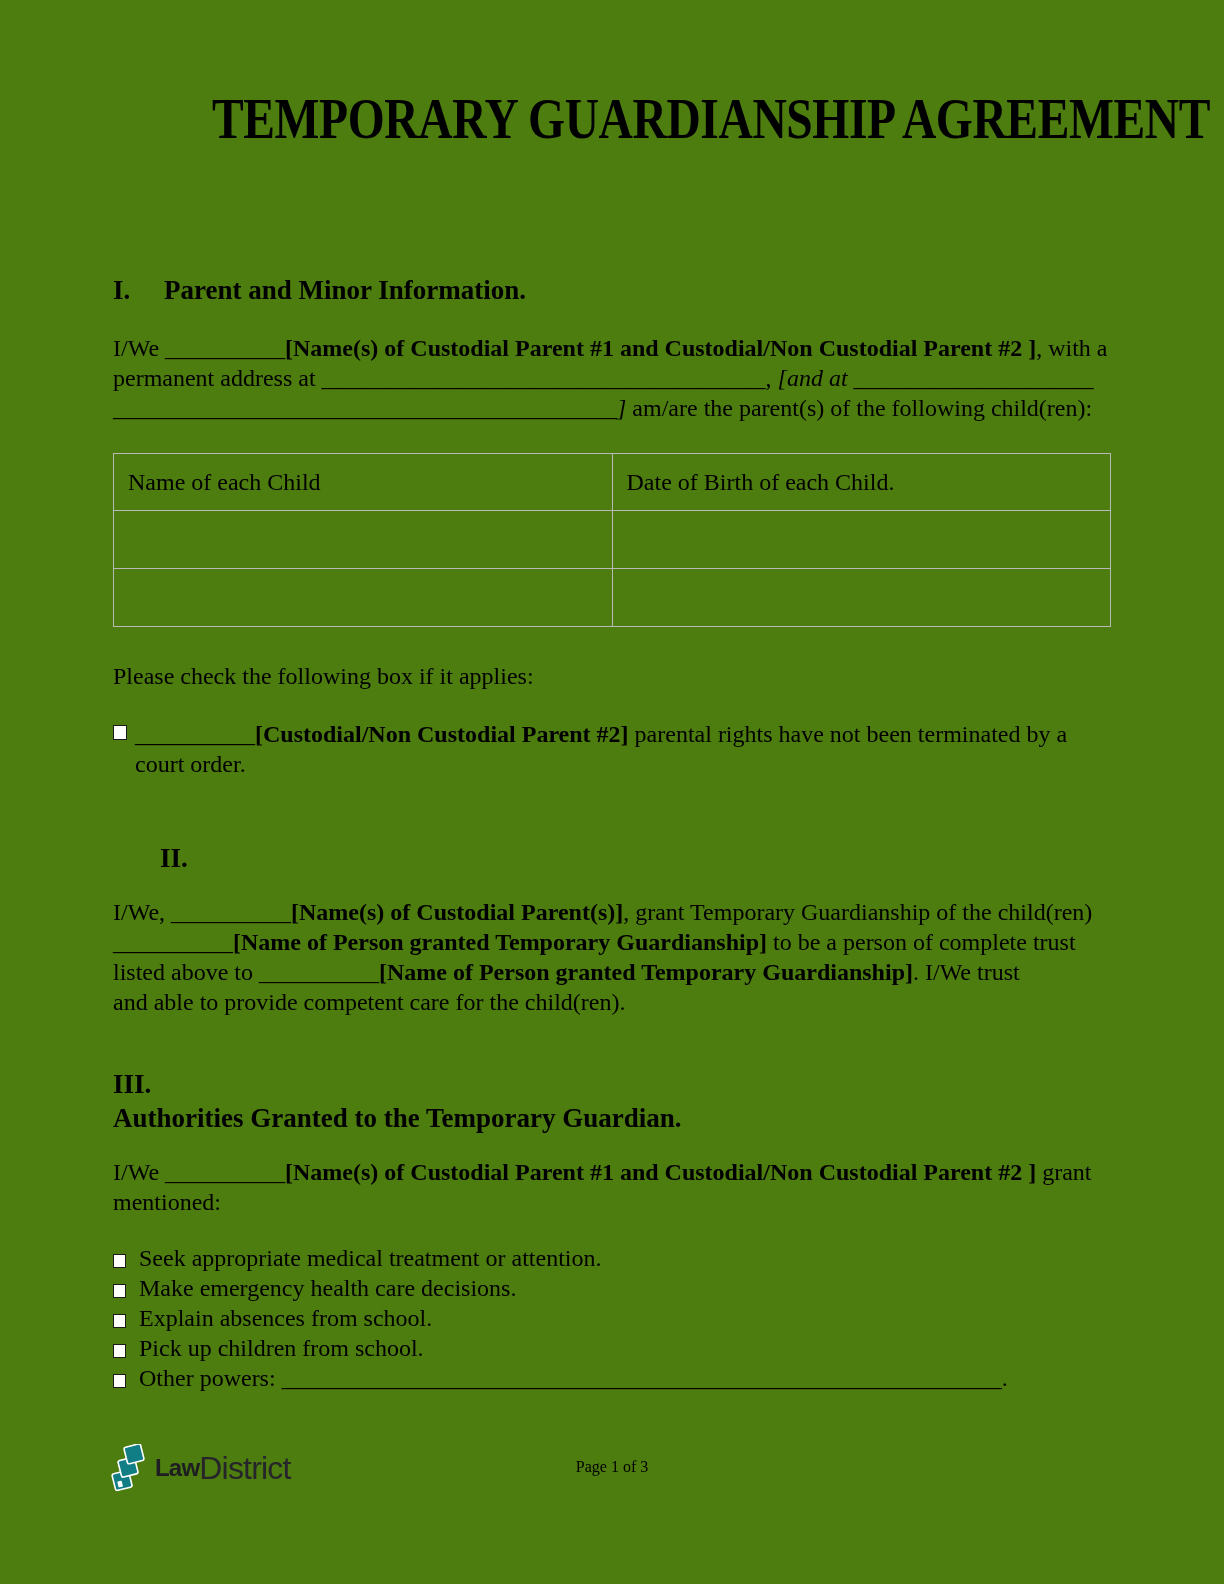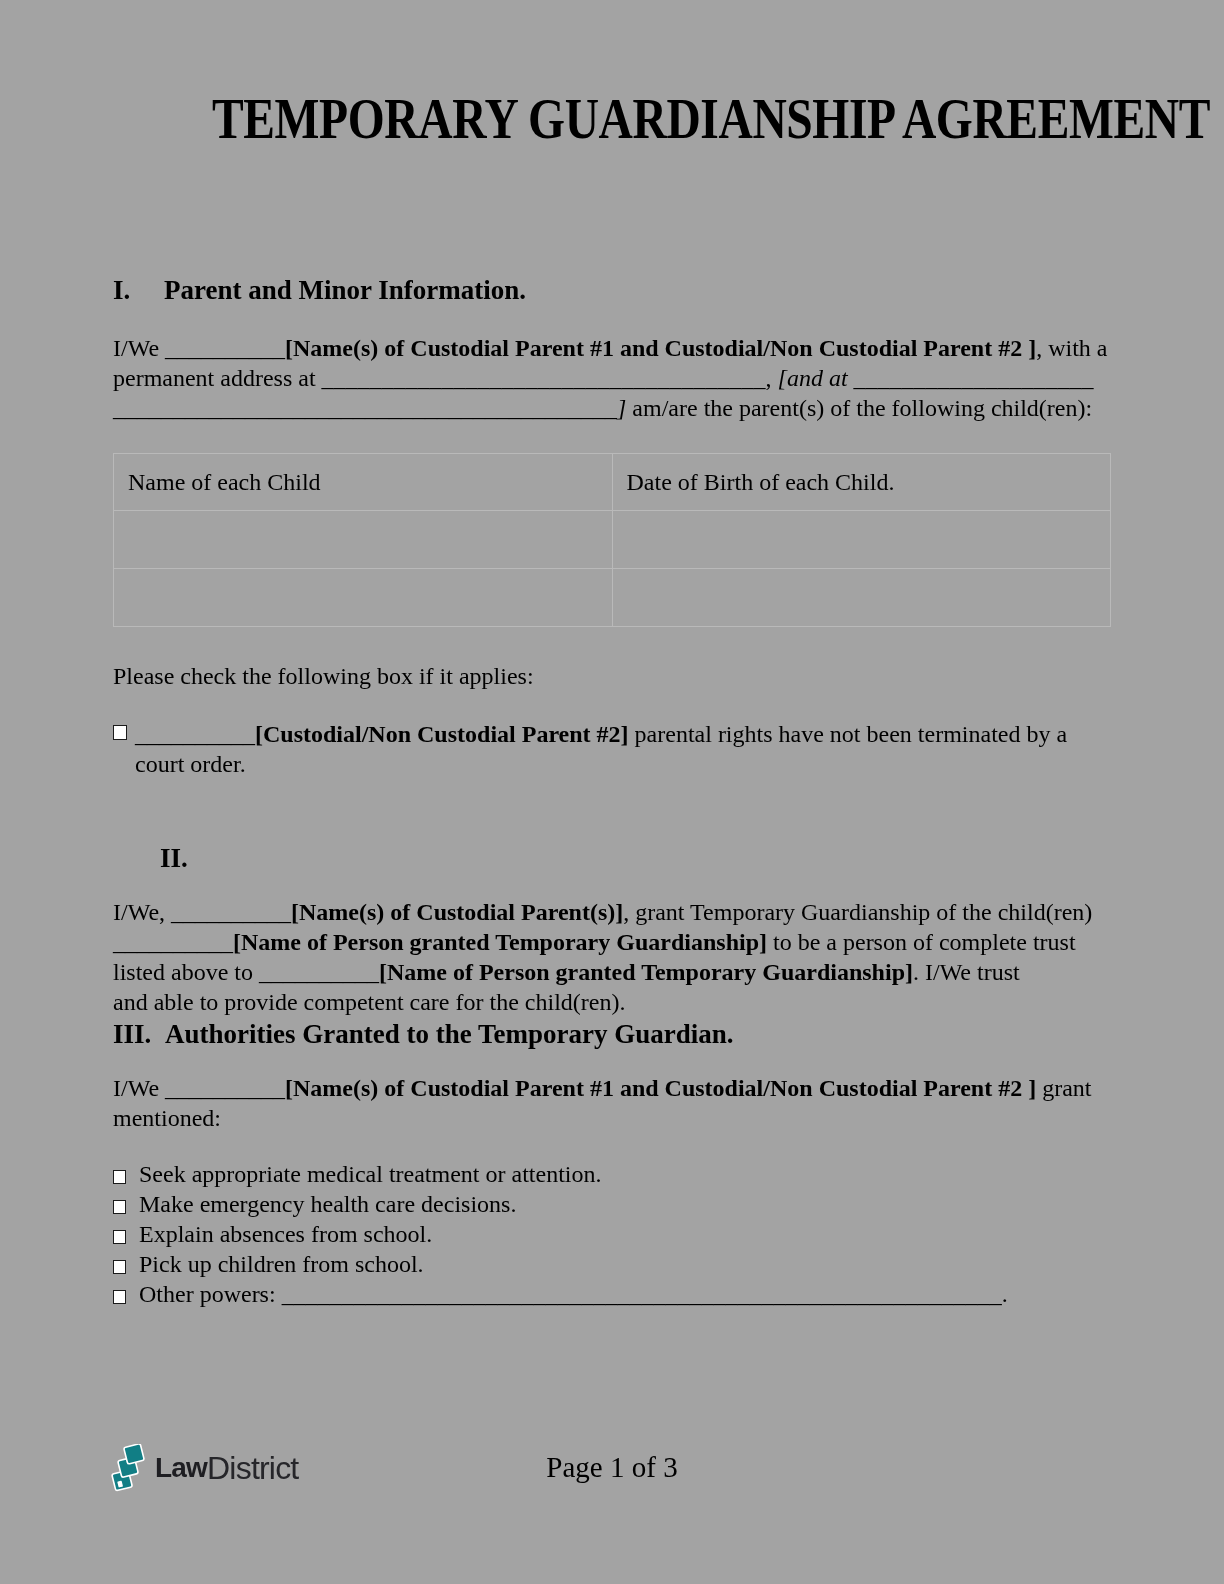"TEMPORARY GUARDIANSHIP AGREEMENT" .page { background: #a3a3a3 -> #4d7c0f }
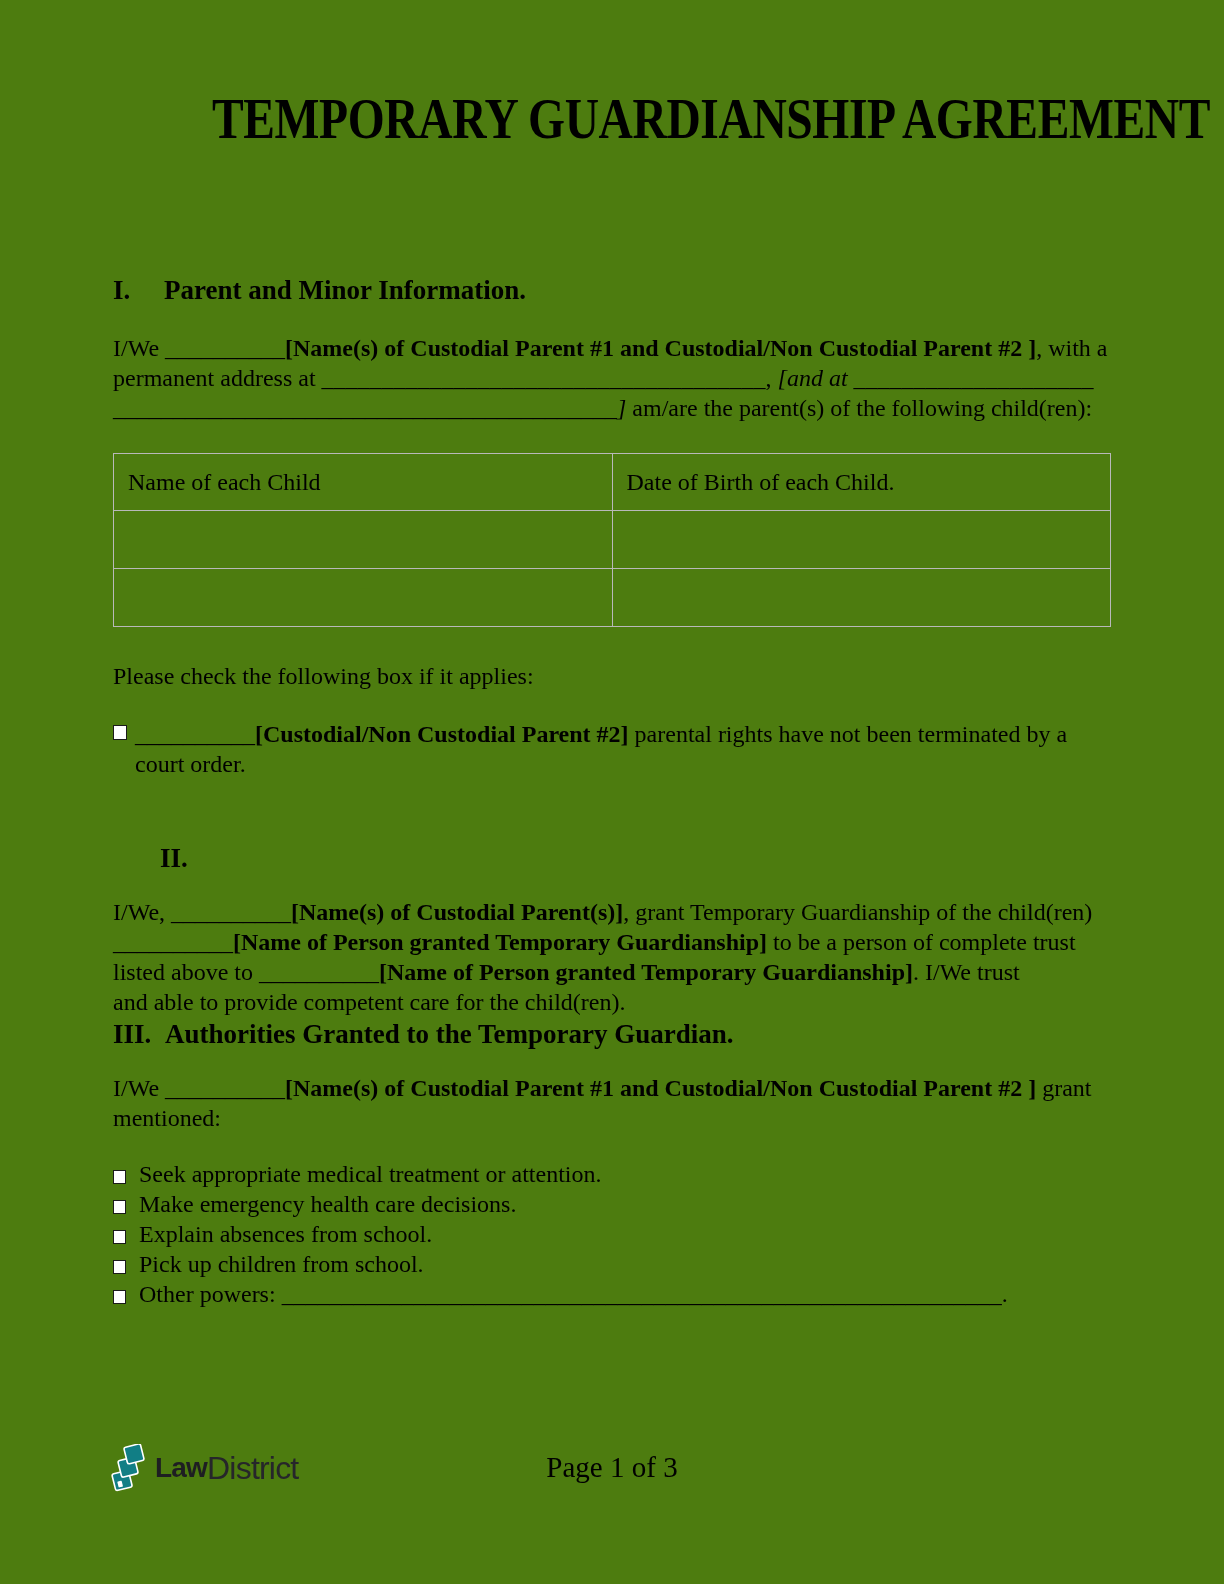"III." .sec-head.h3 { flex-direction: none -> column; margin-top: none -> 50px }
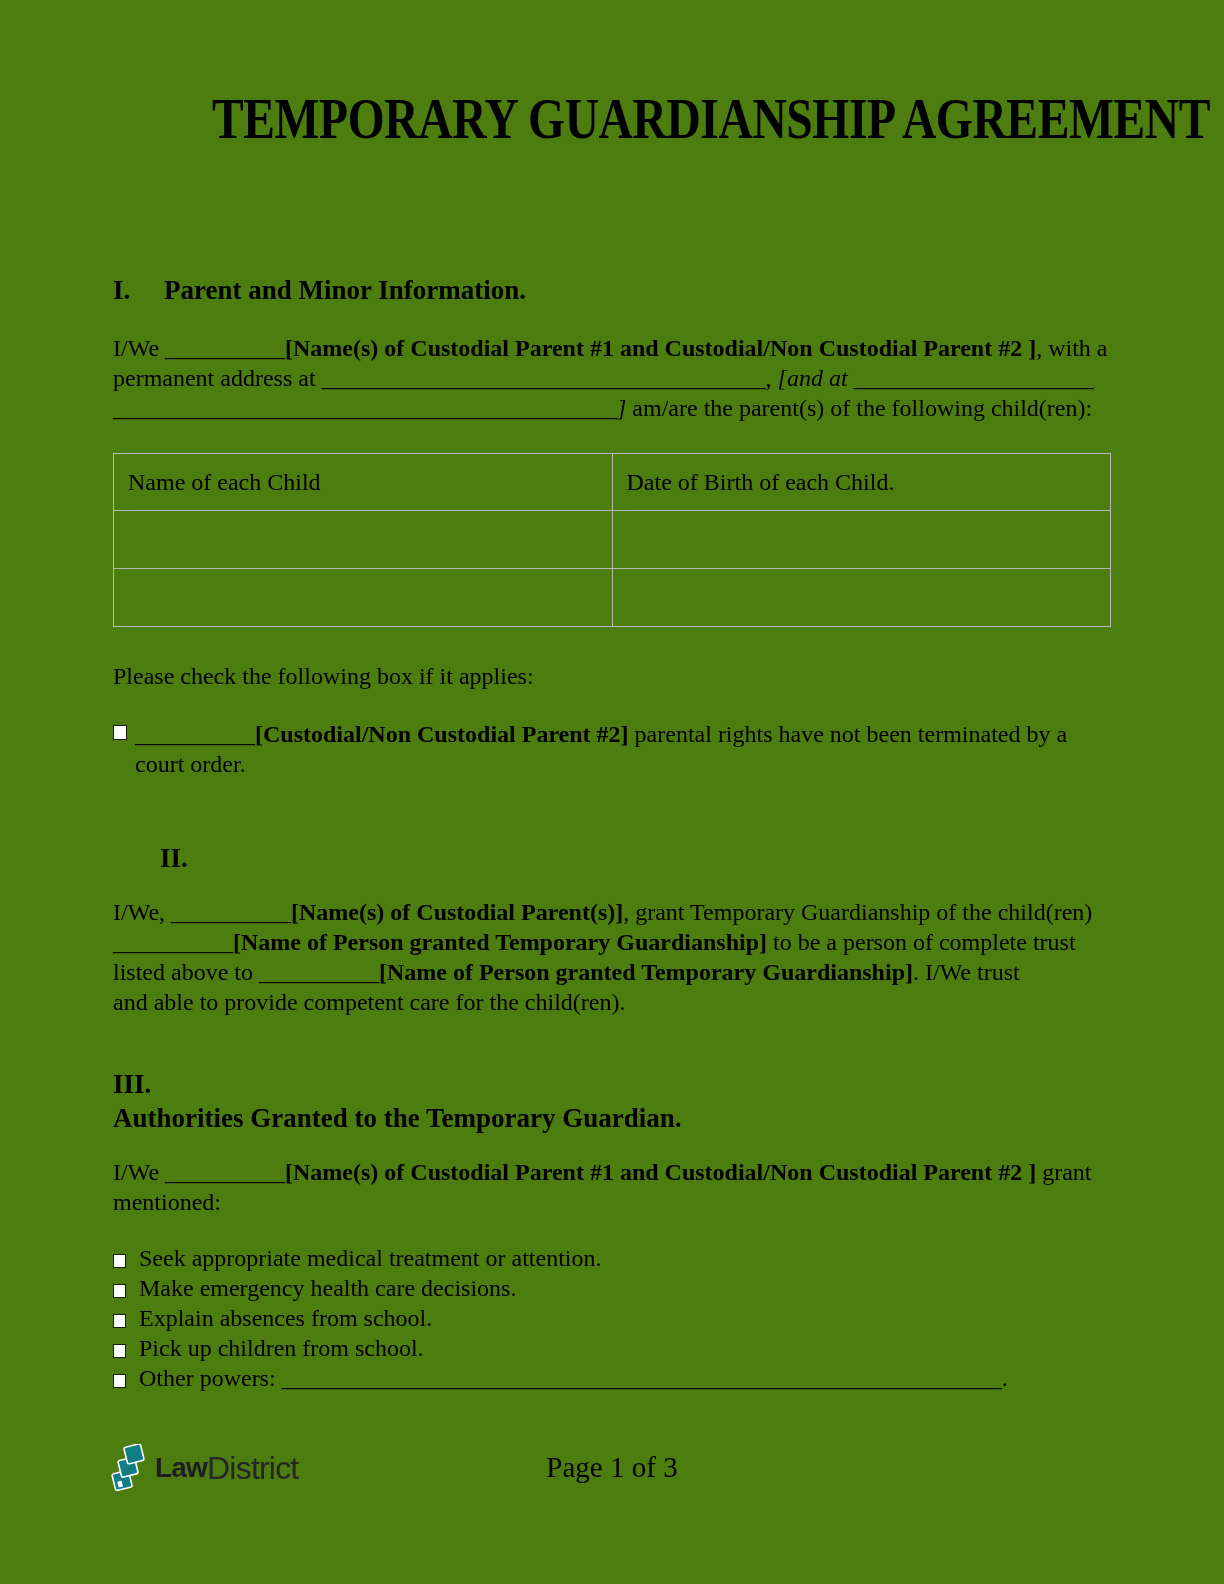"Law" .brand-law { font-size: 28px -> 24px }
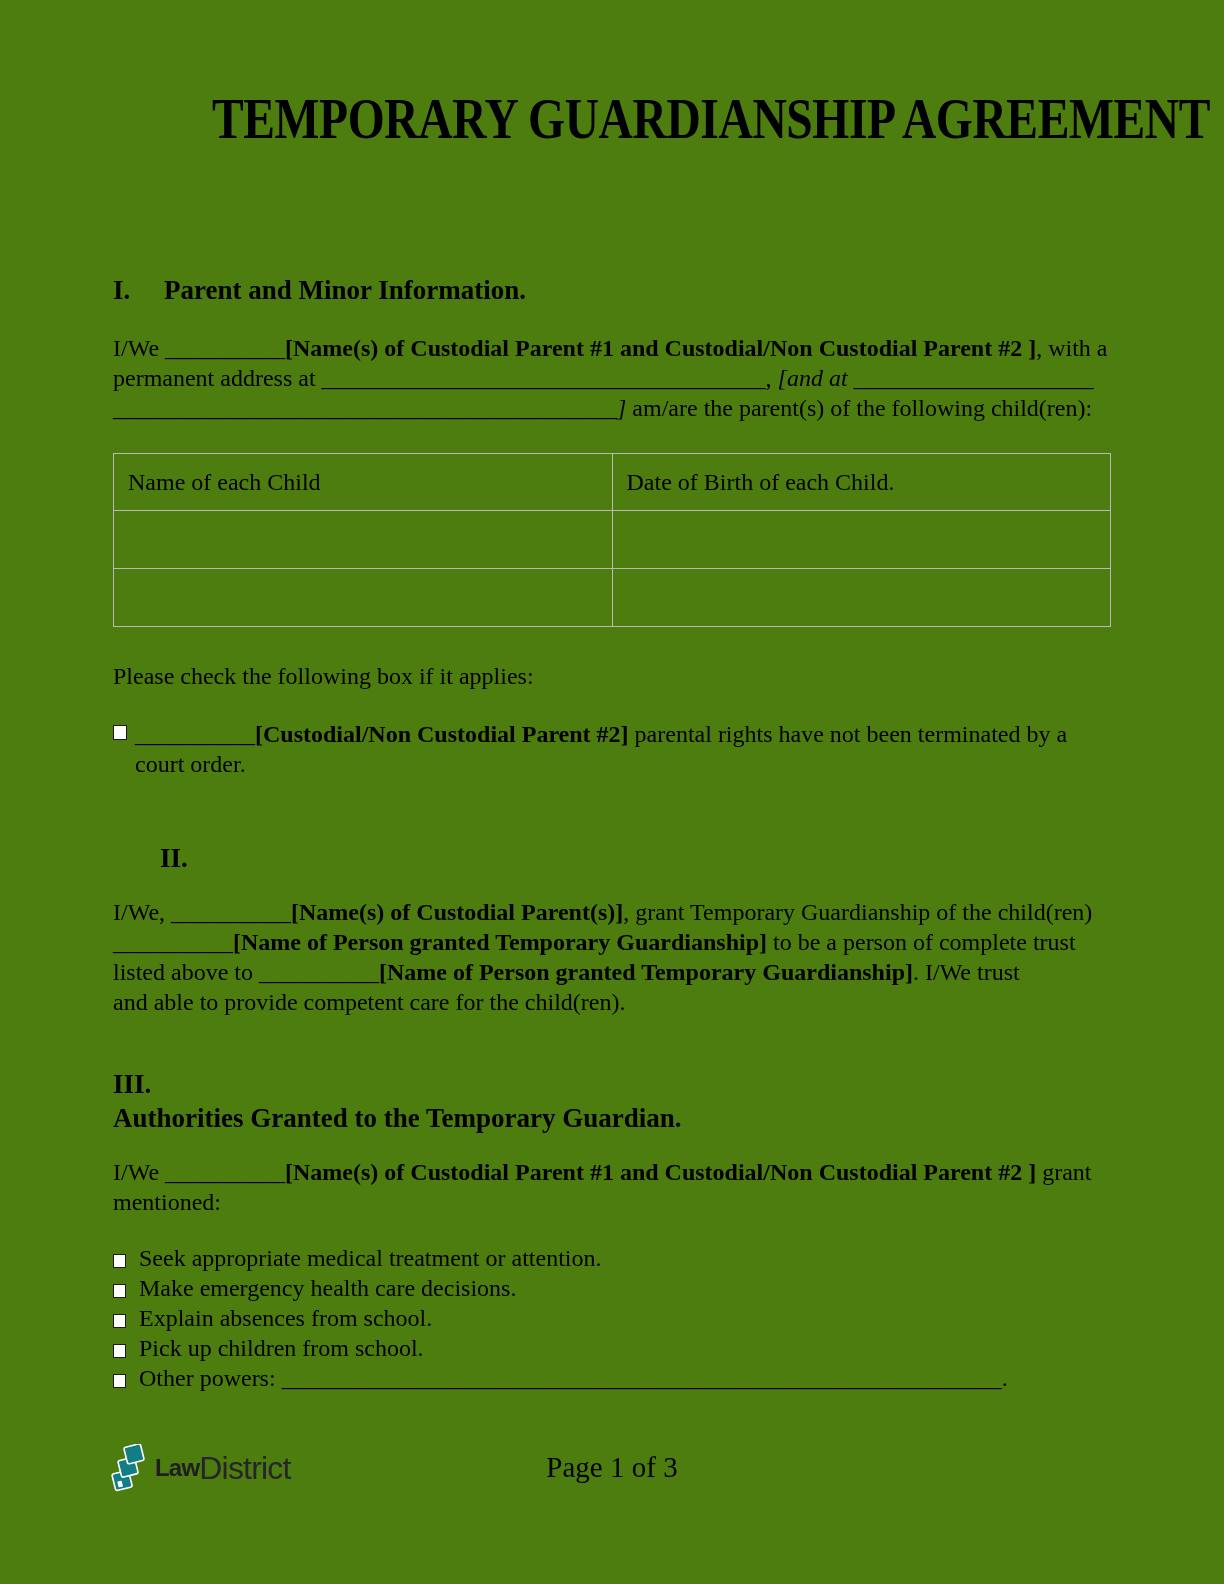"Page 1 of 3" .page-num { font-size: 29px -> 16px }
